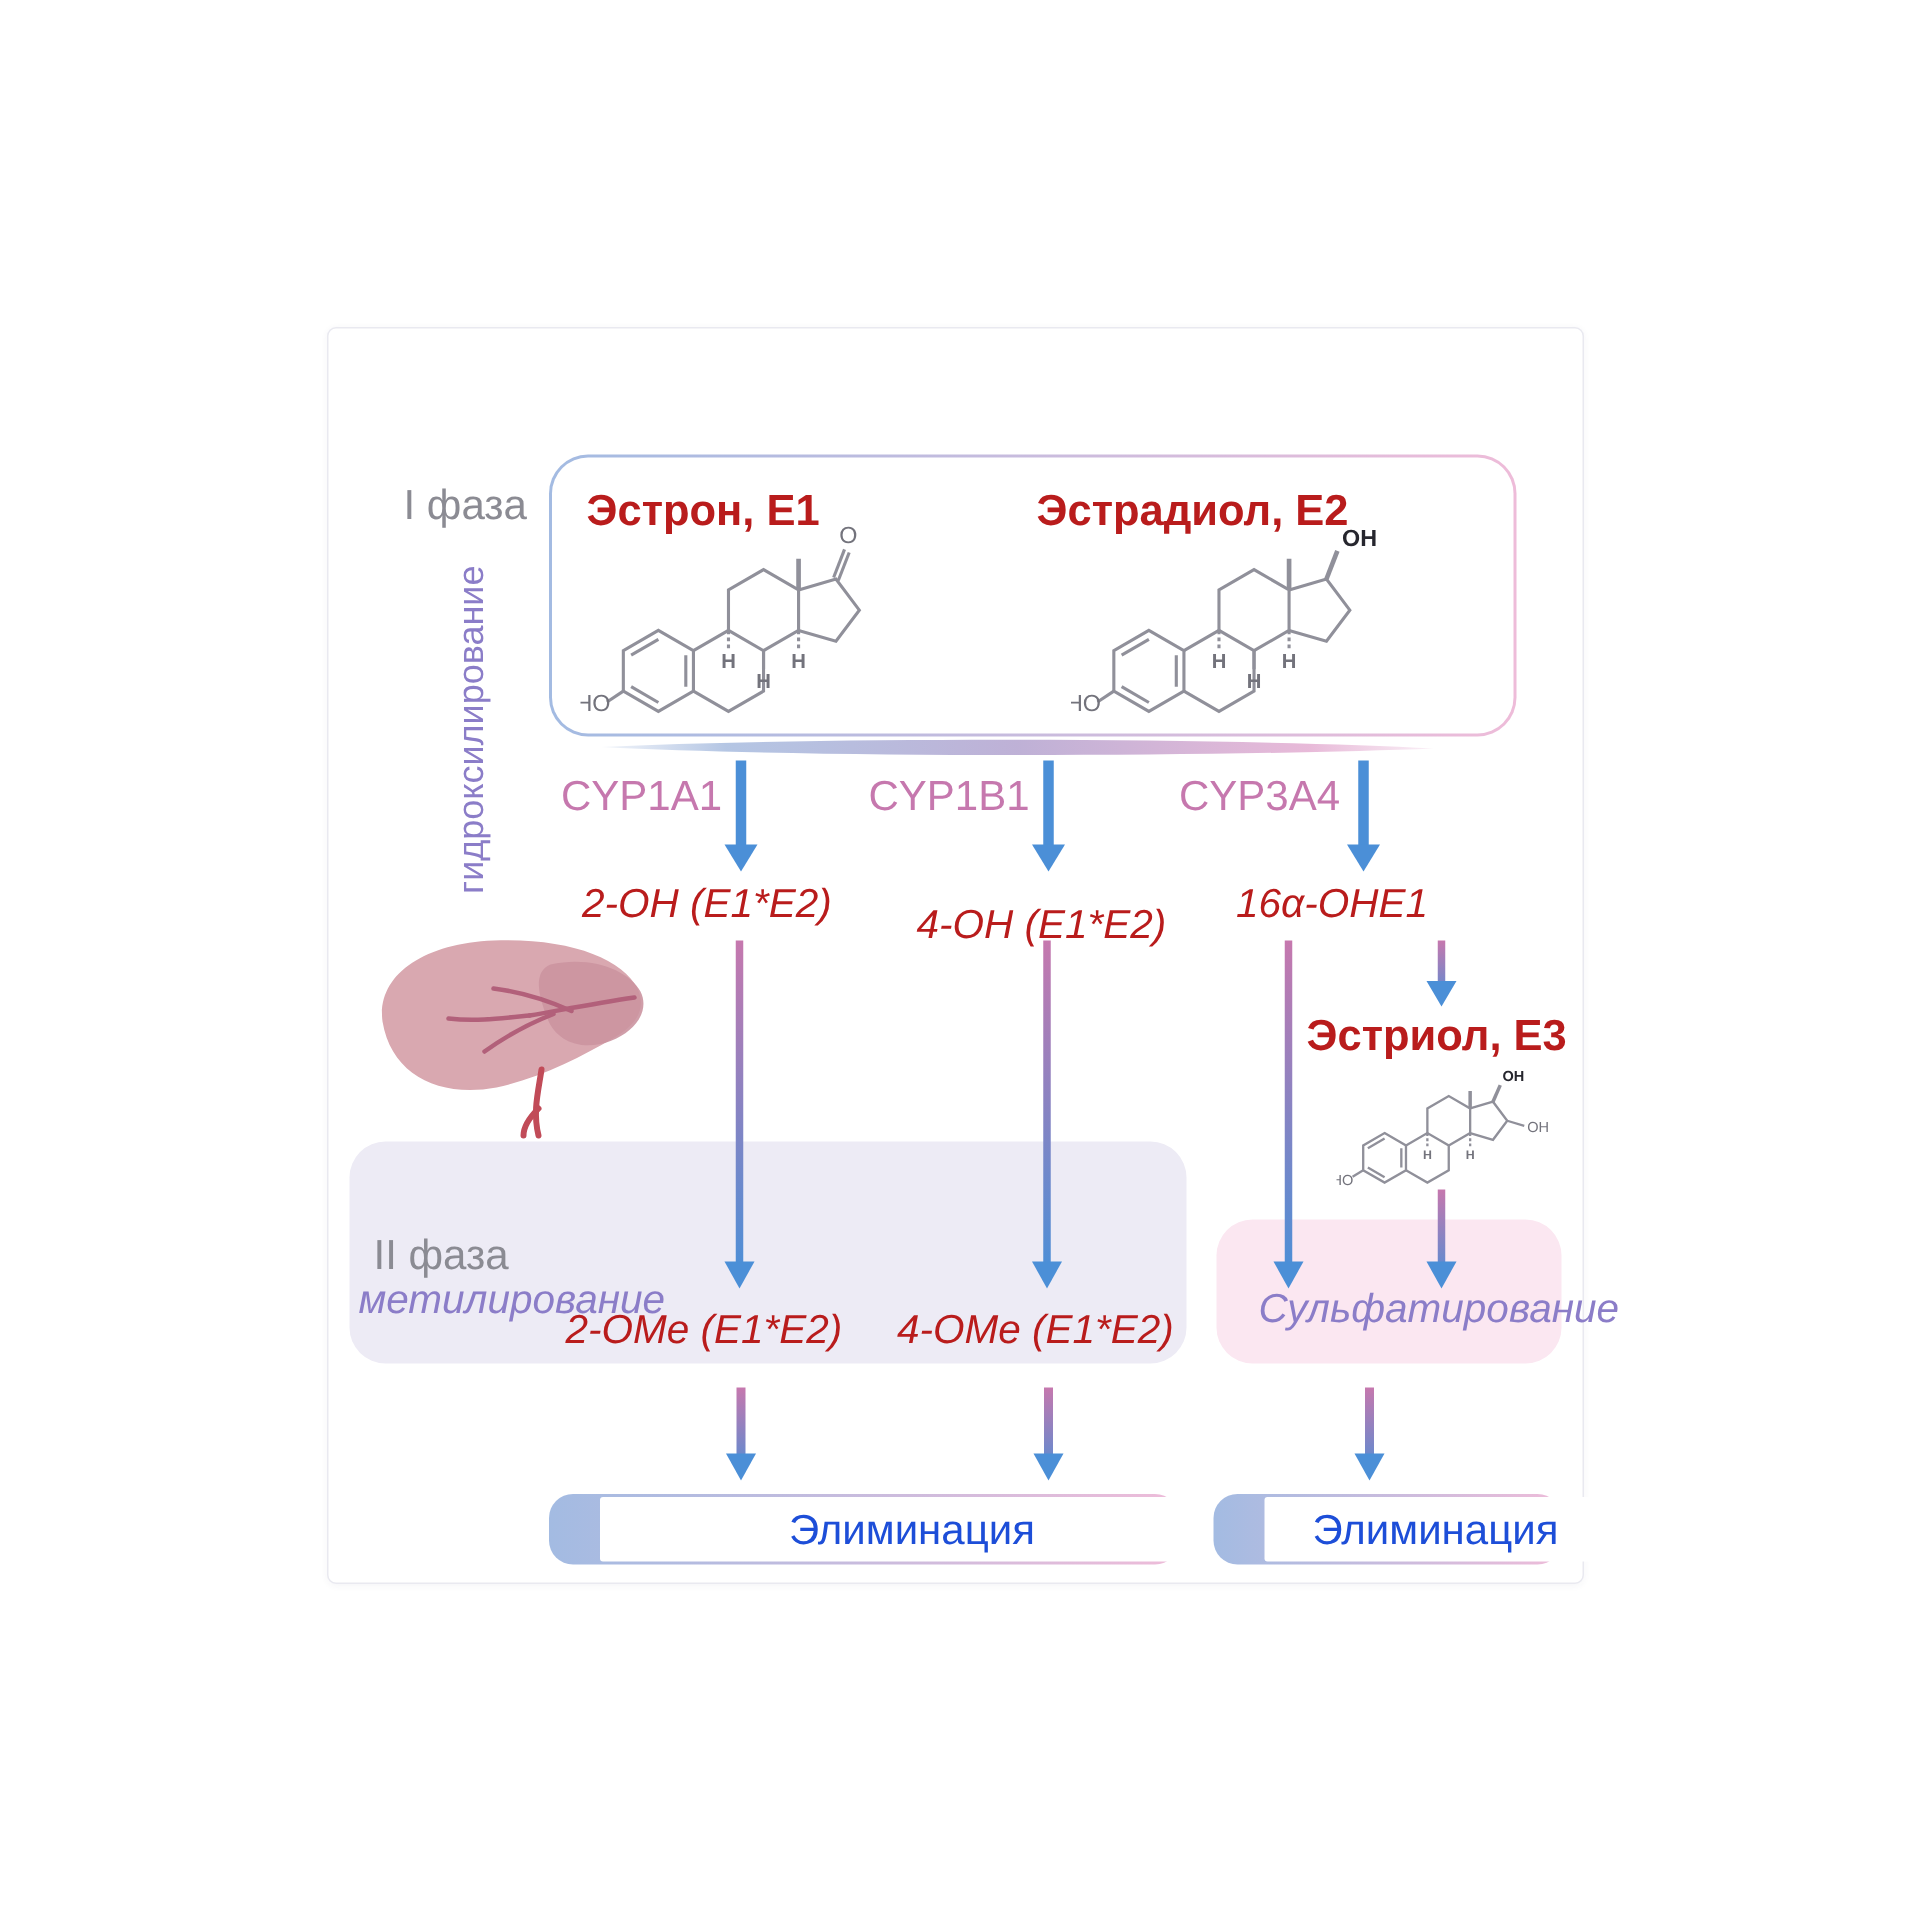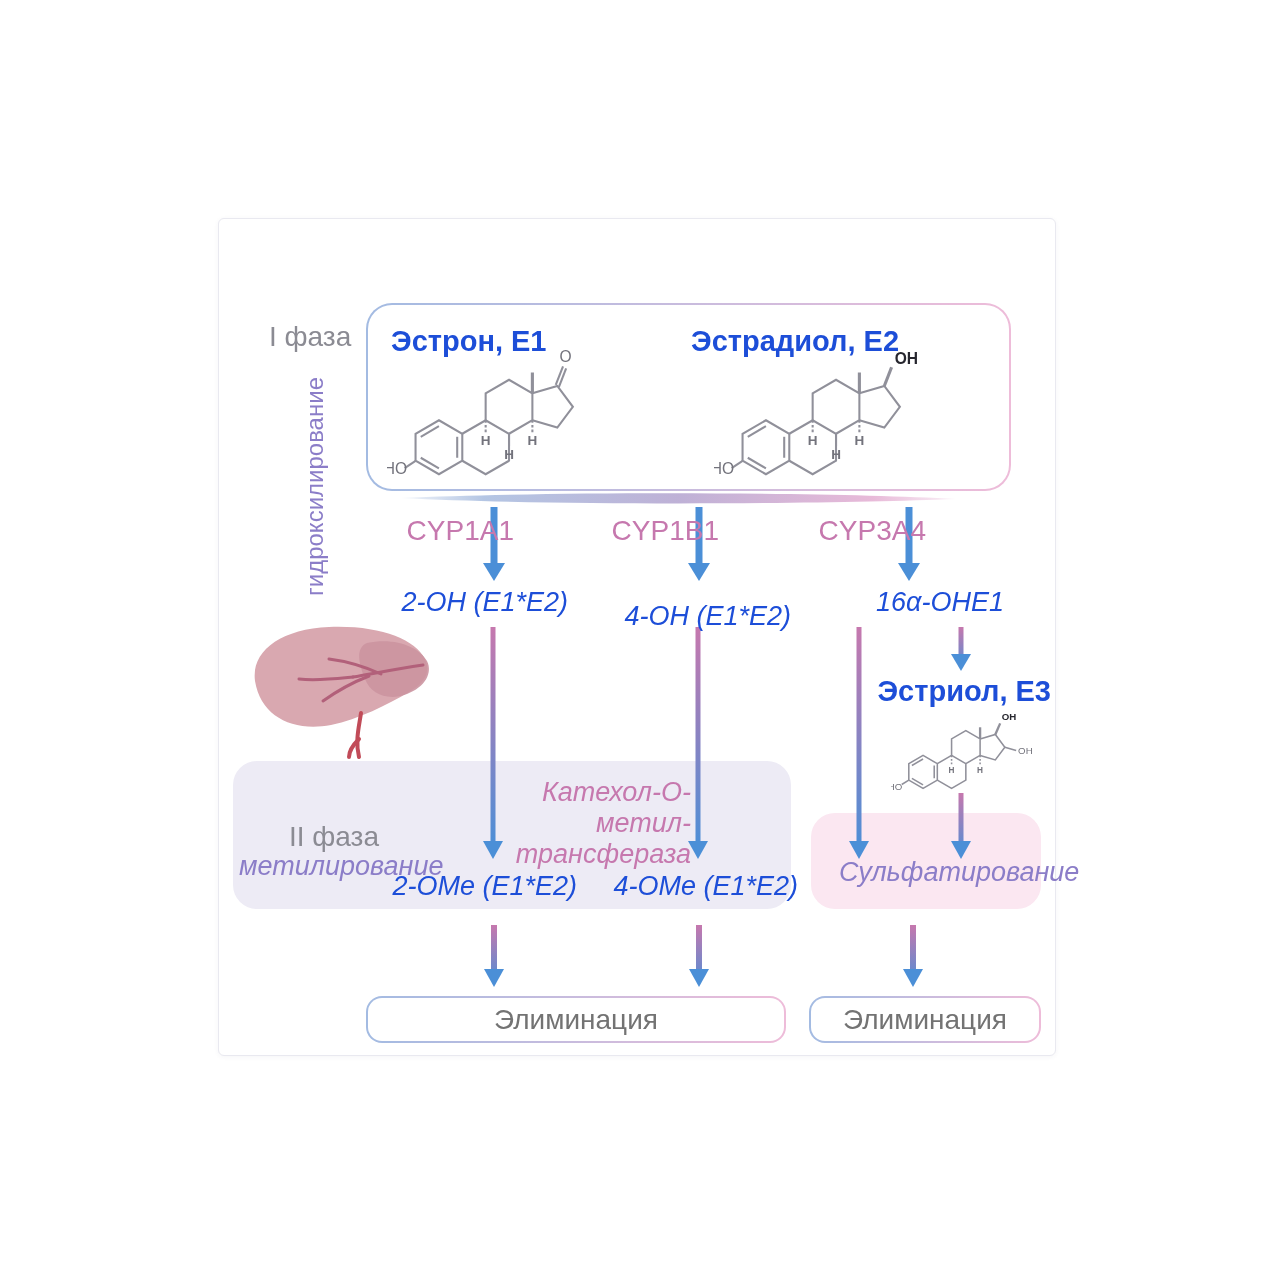"Эстрон, E1" .dark { color: #1d4ed8 -> #b91c1c }
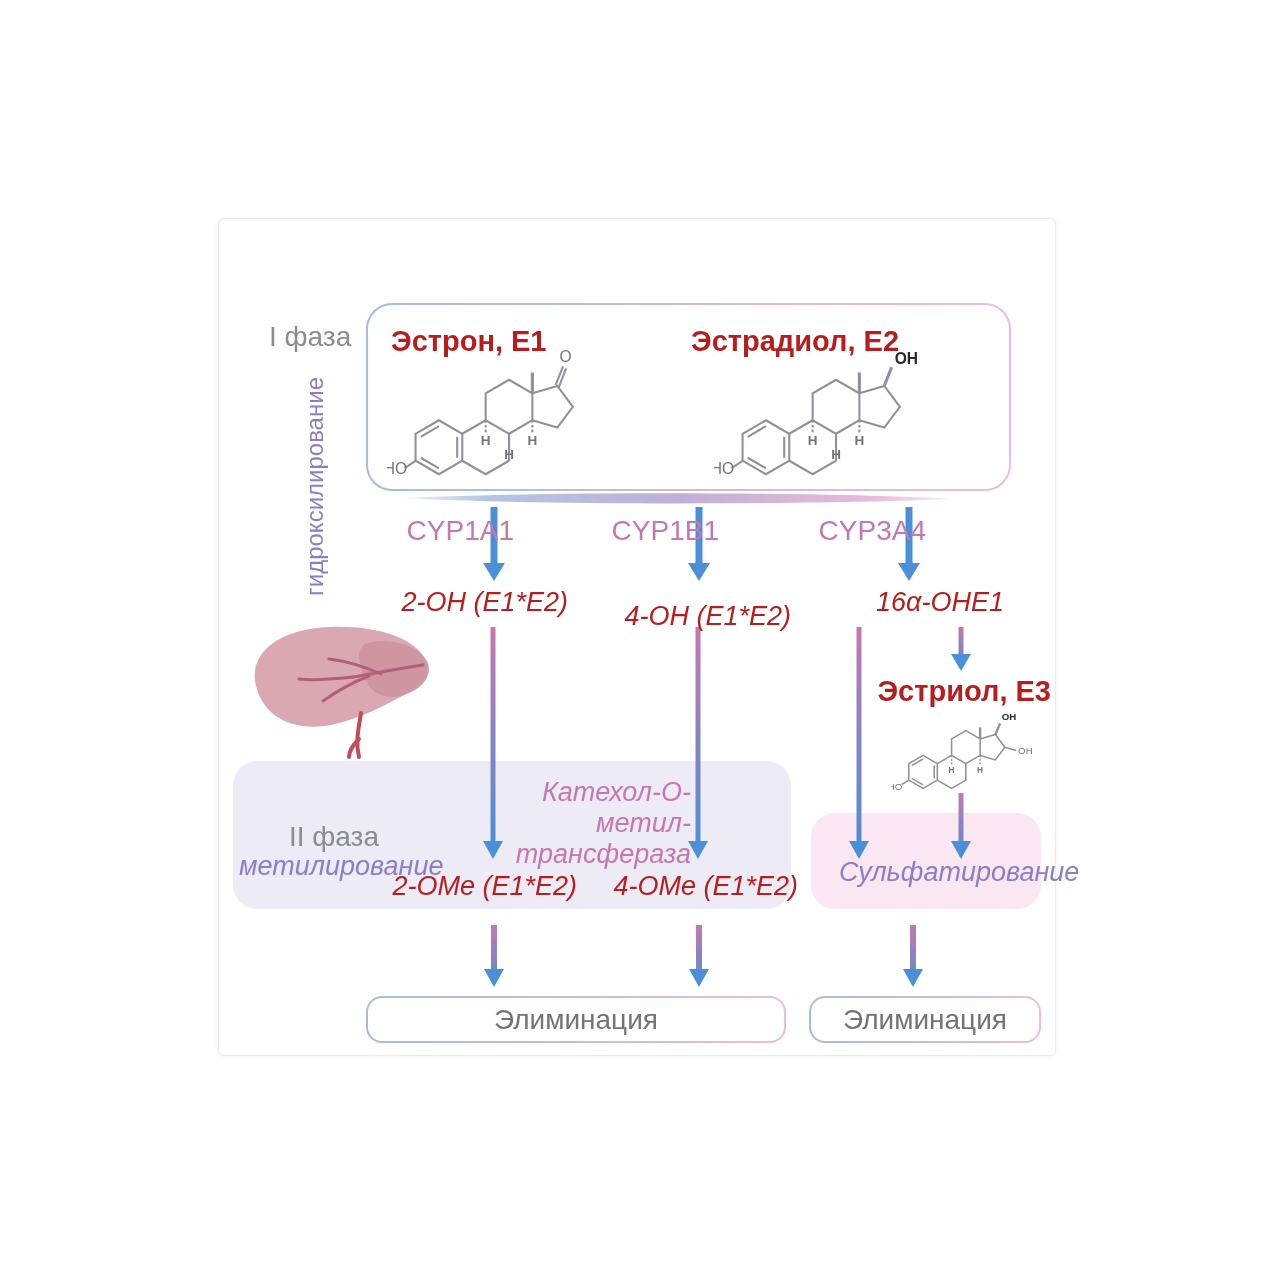"CYP1A1" .center { text-align: right -> left }
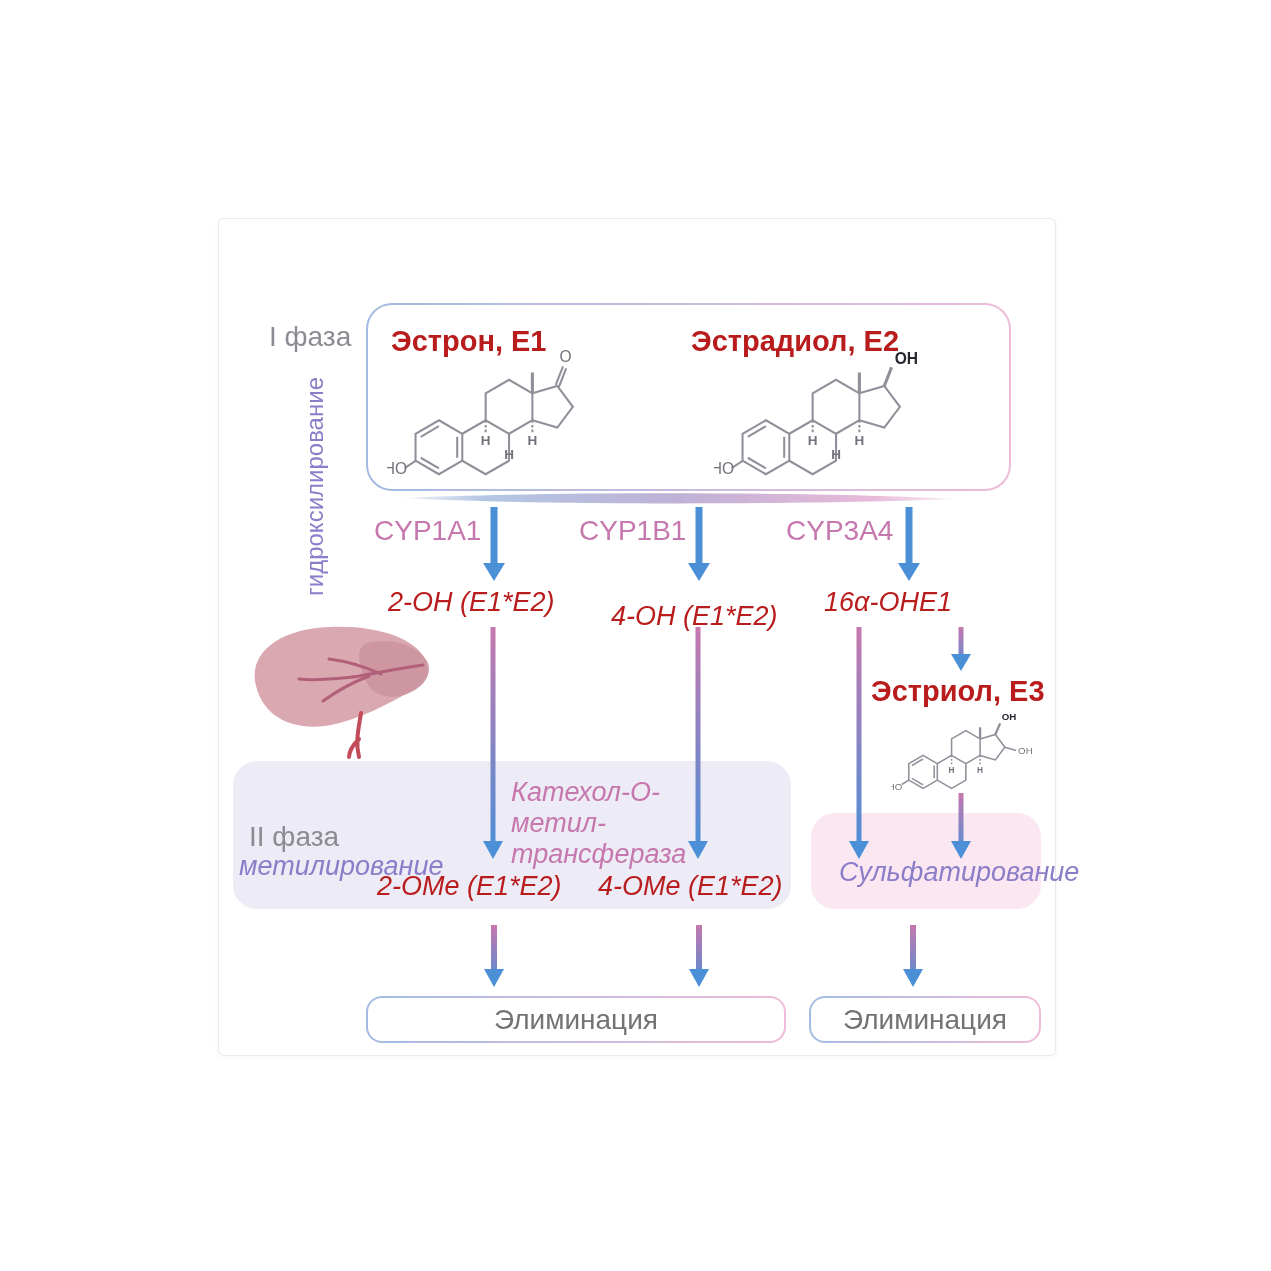"Катехол-О-" div.abs { html: <div> <div>Катехол-О-</div> <div>метил-</div> <div>трансфераза</div> </div> -> none }
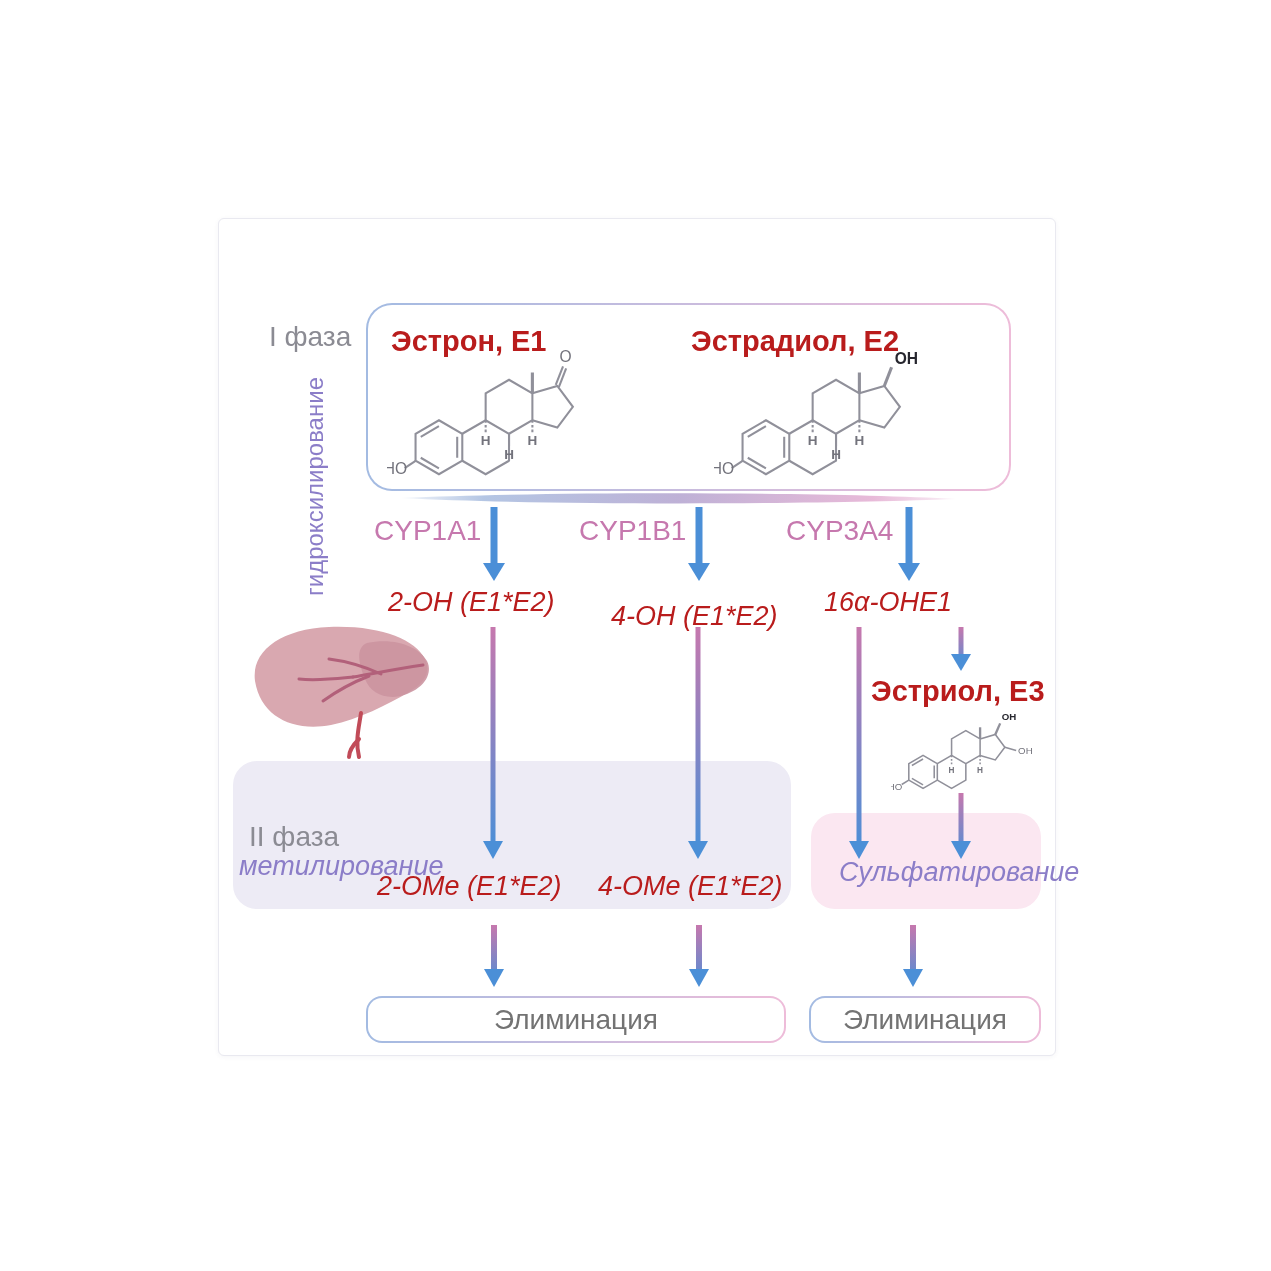"Элиминация" .pill > .inner { border-radius: 14px -> 2px; color: #737373 -> #1d4ed8; margin-left: none -> 32px }
